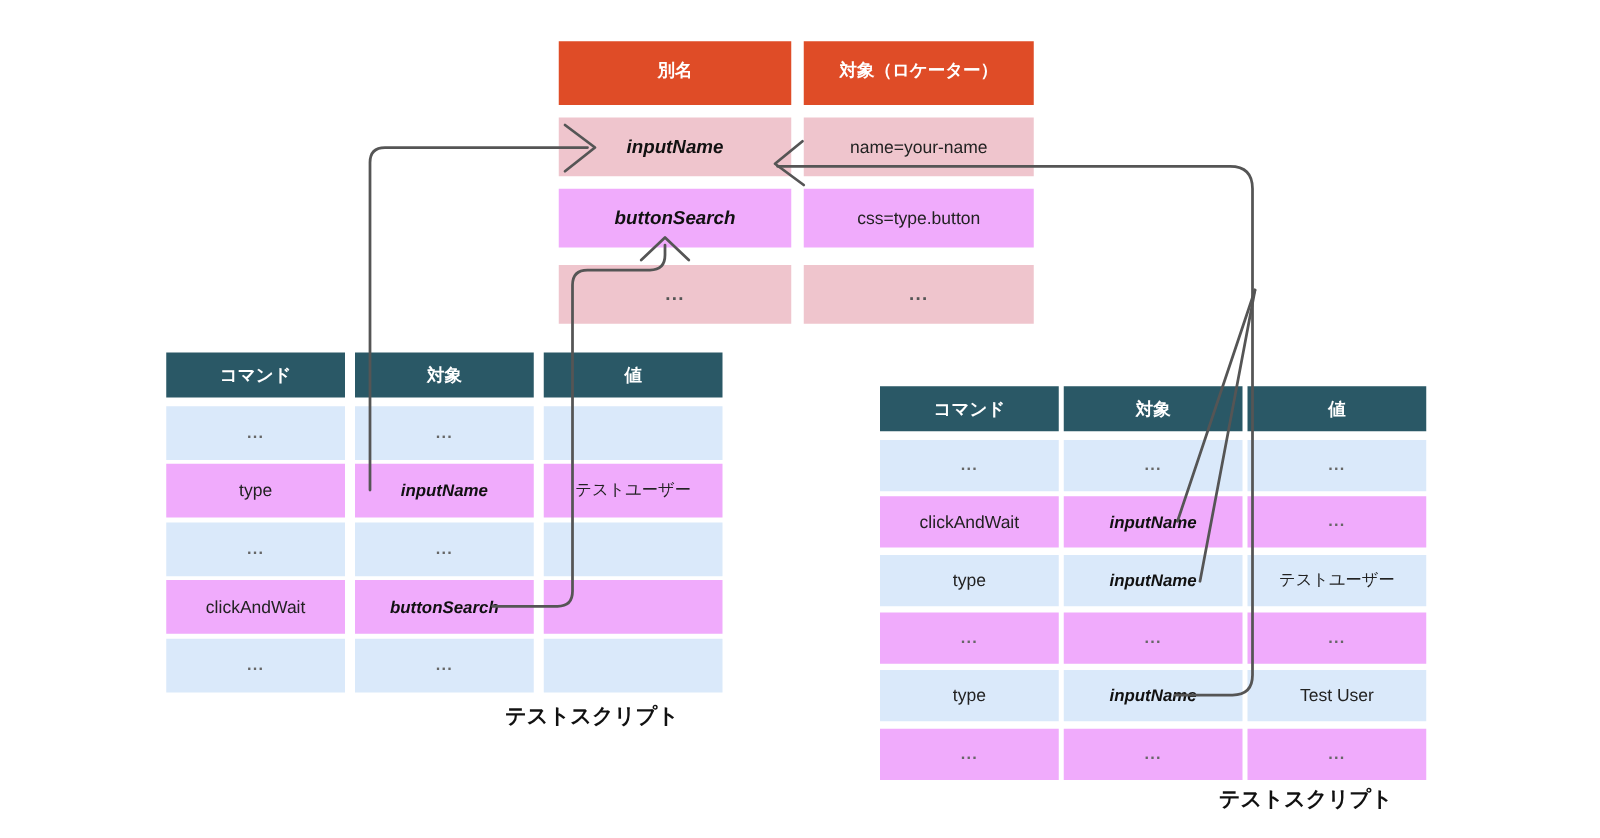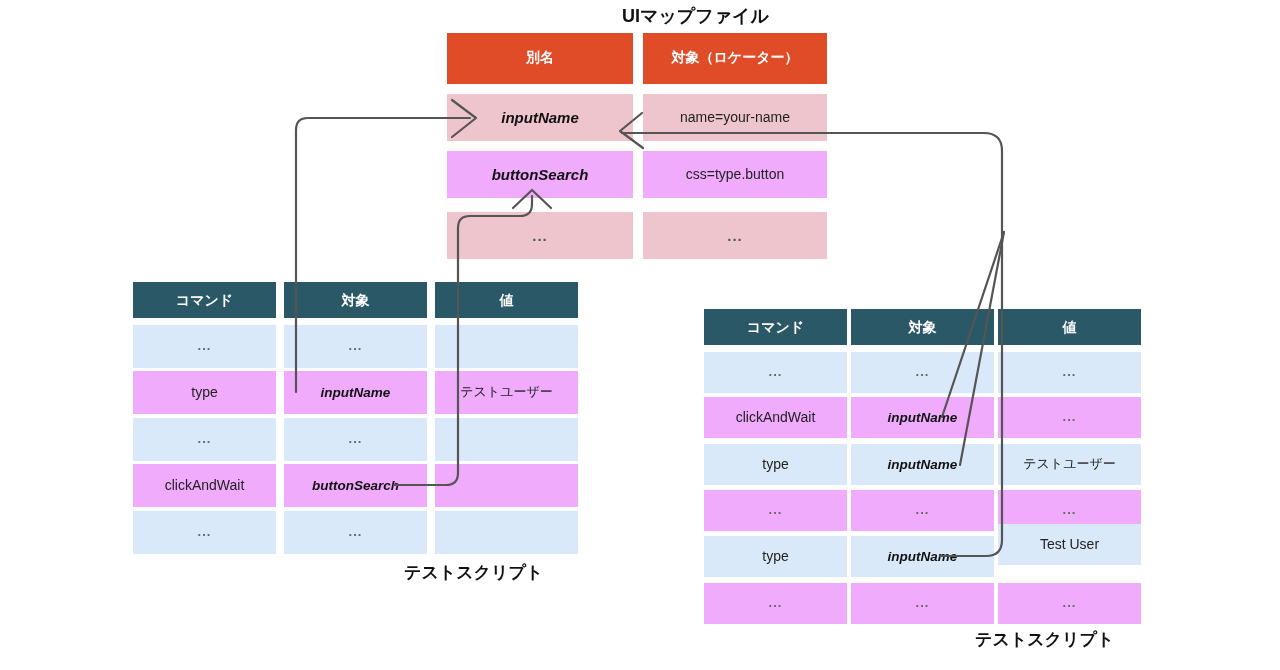"UIマップファイル" div.caption { html: <div>UIマップファイル</div> -> none }
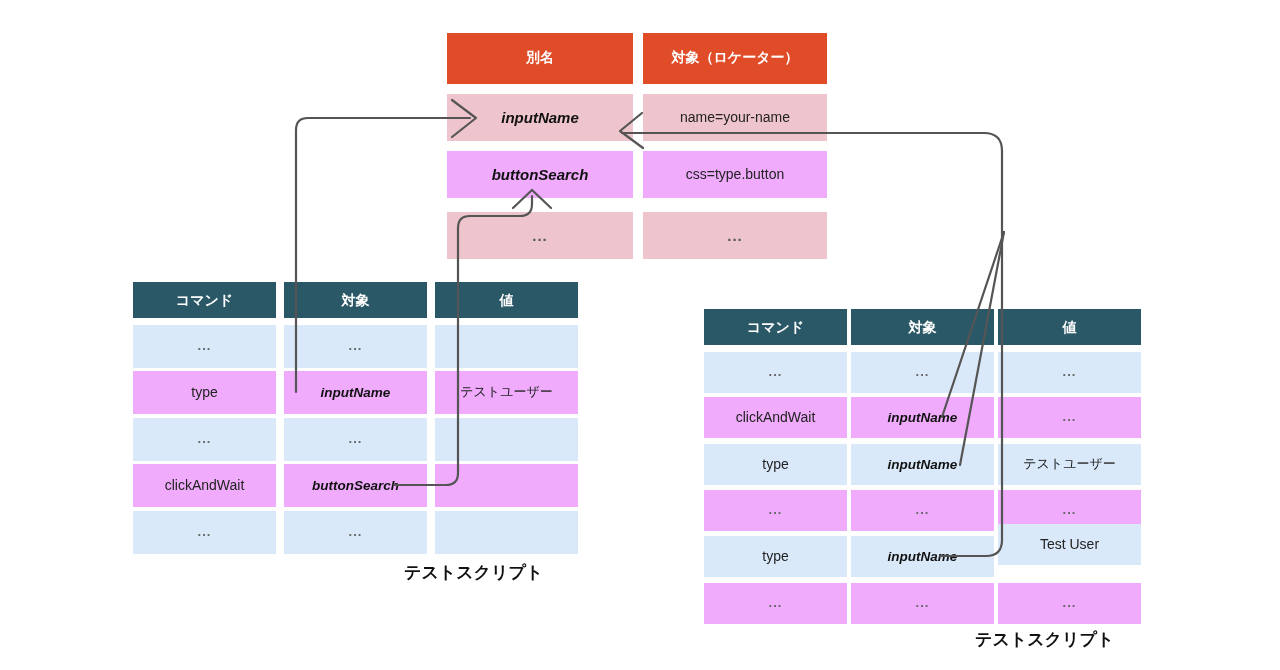"Test User" div.cell { top: 524px -> 536px }
